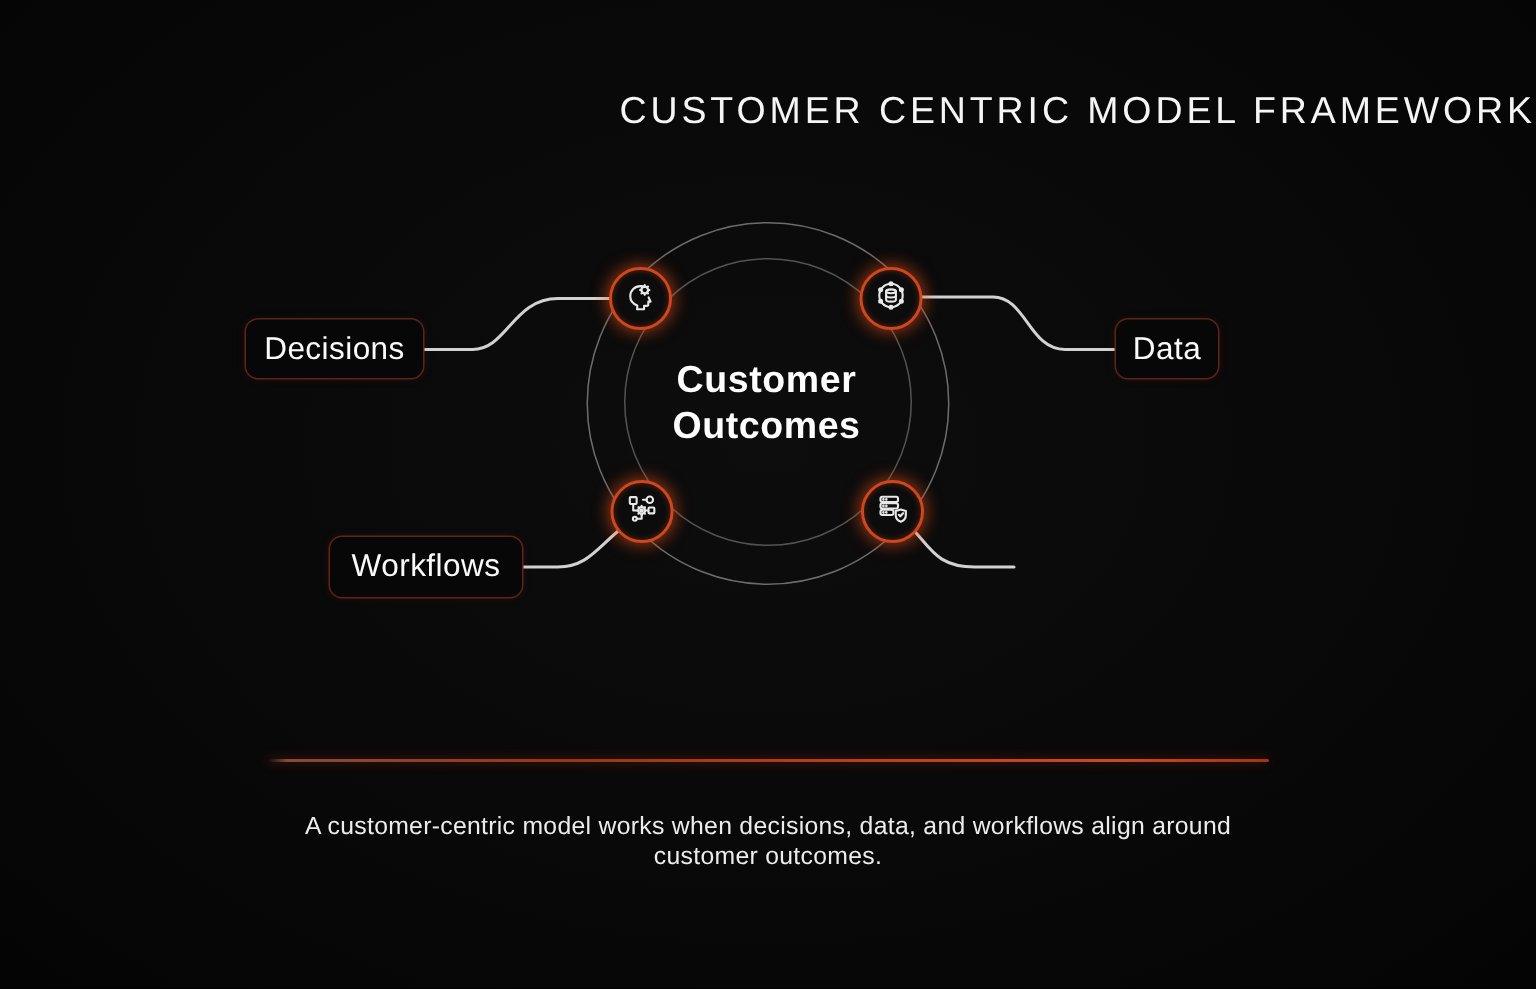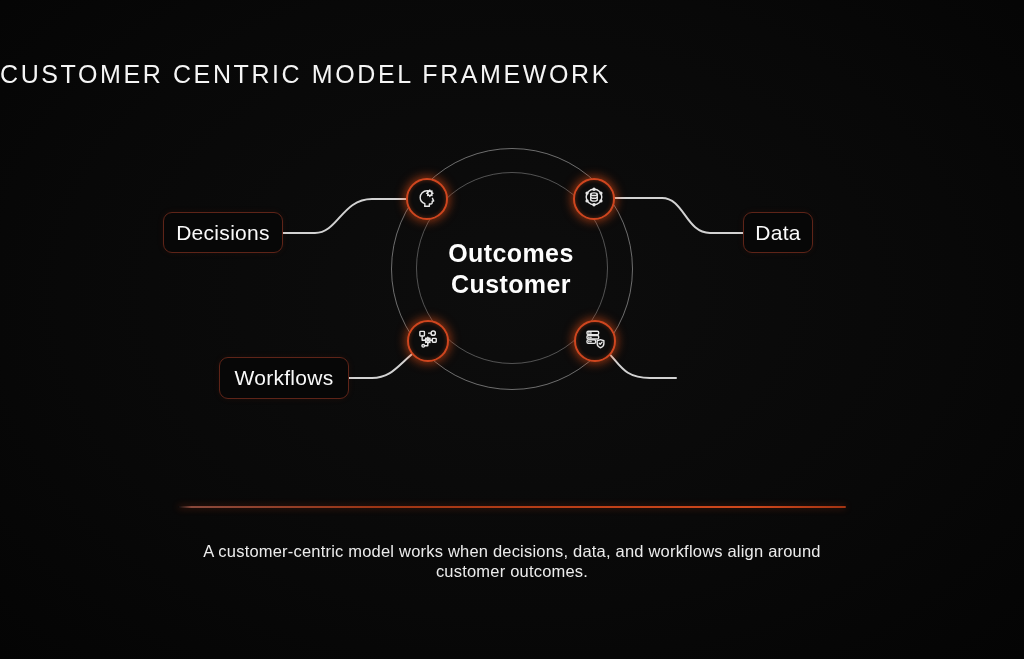"CUSTOMER CENTRIC MODEL FRAMEWORK" .title { text-align: left -> right }
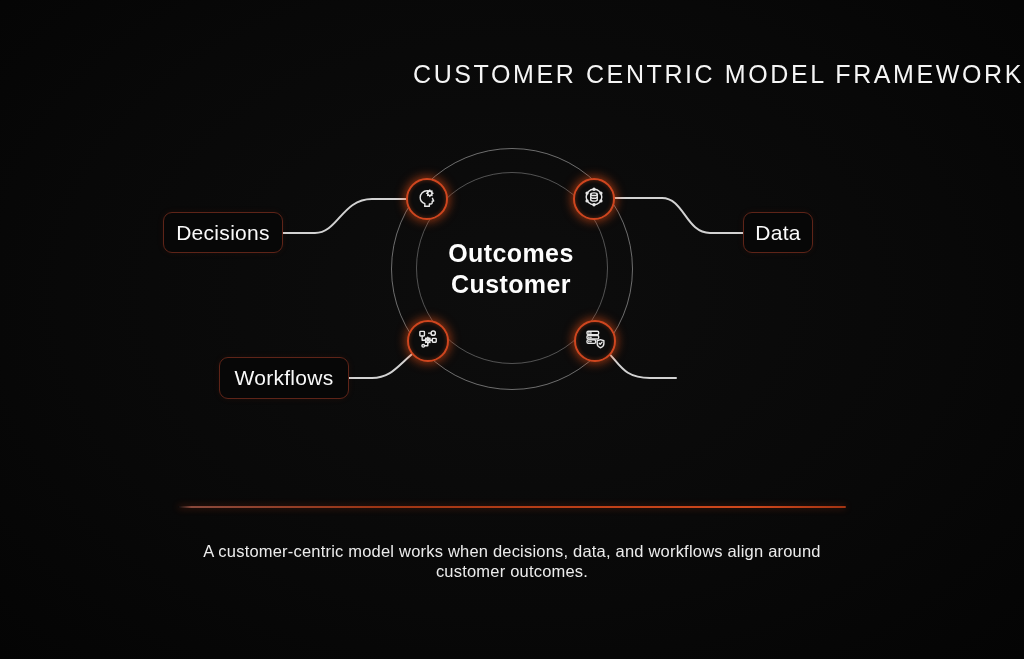"Outcomes" div { order: before "Customer" -> after "Customer" }
